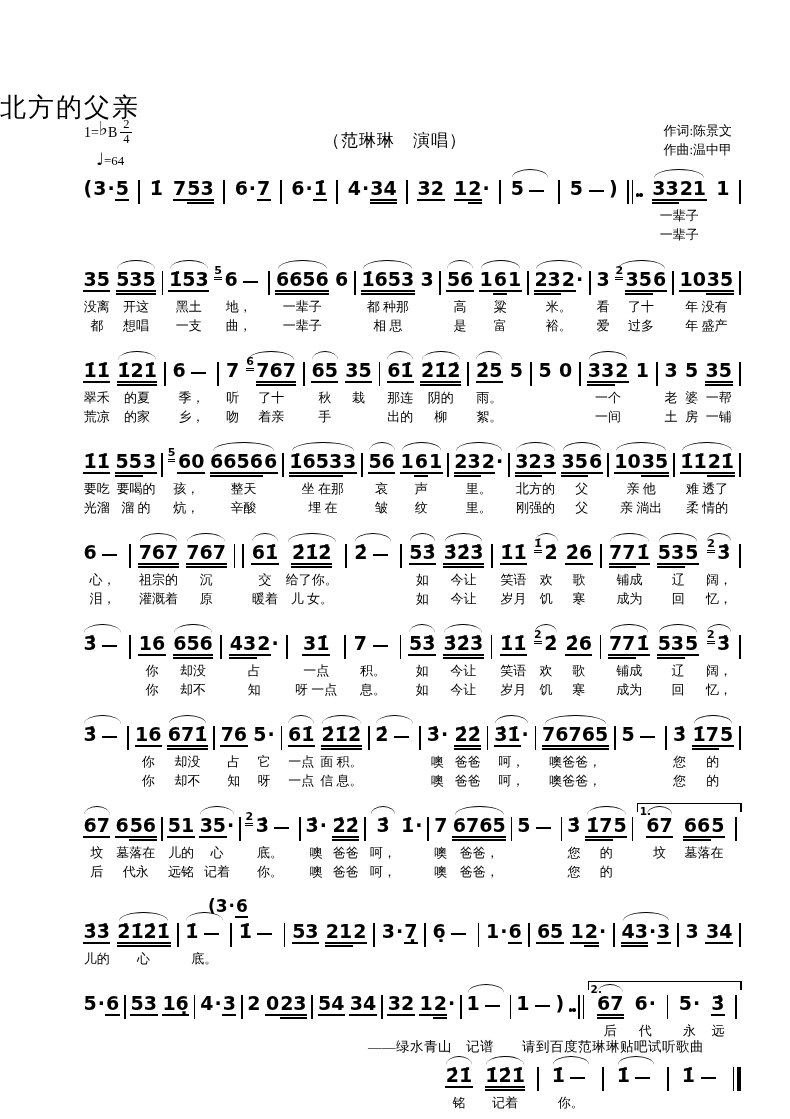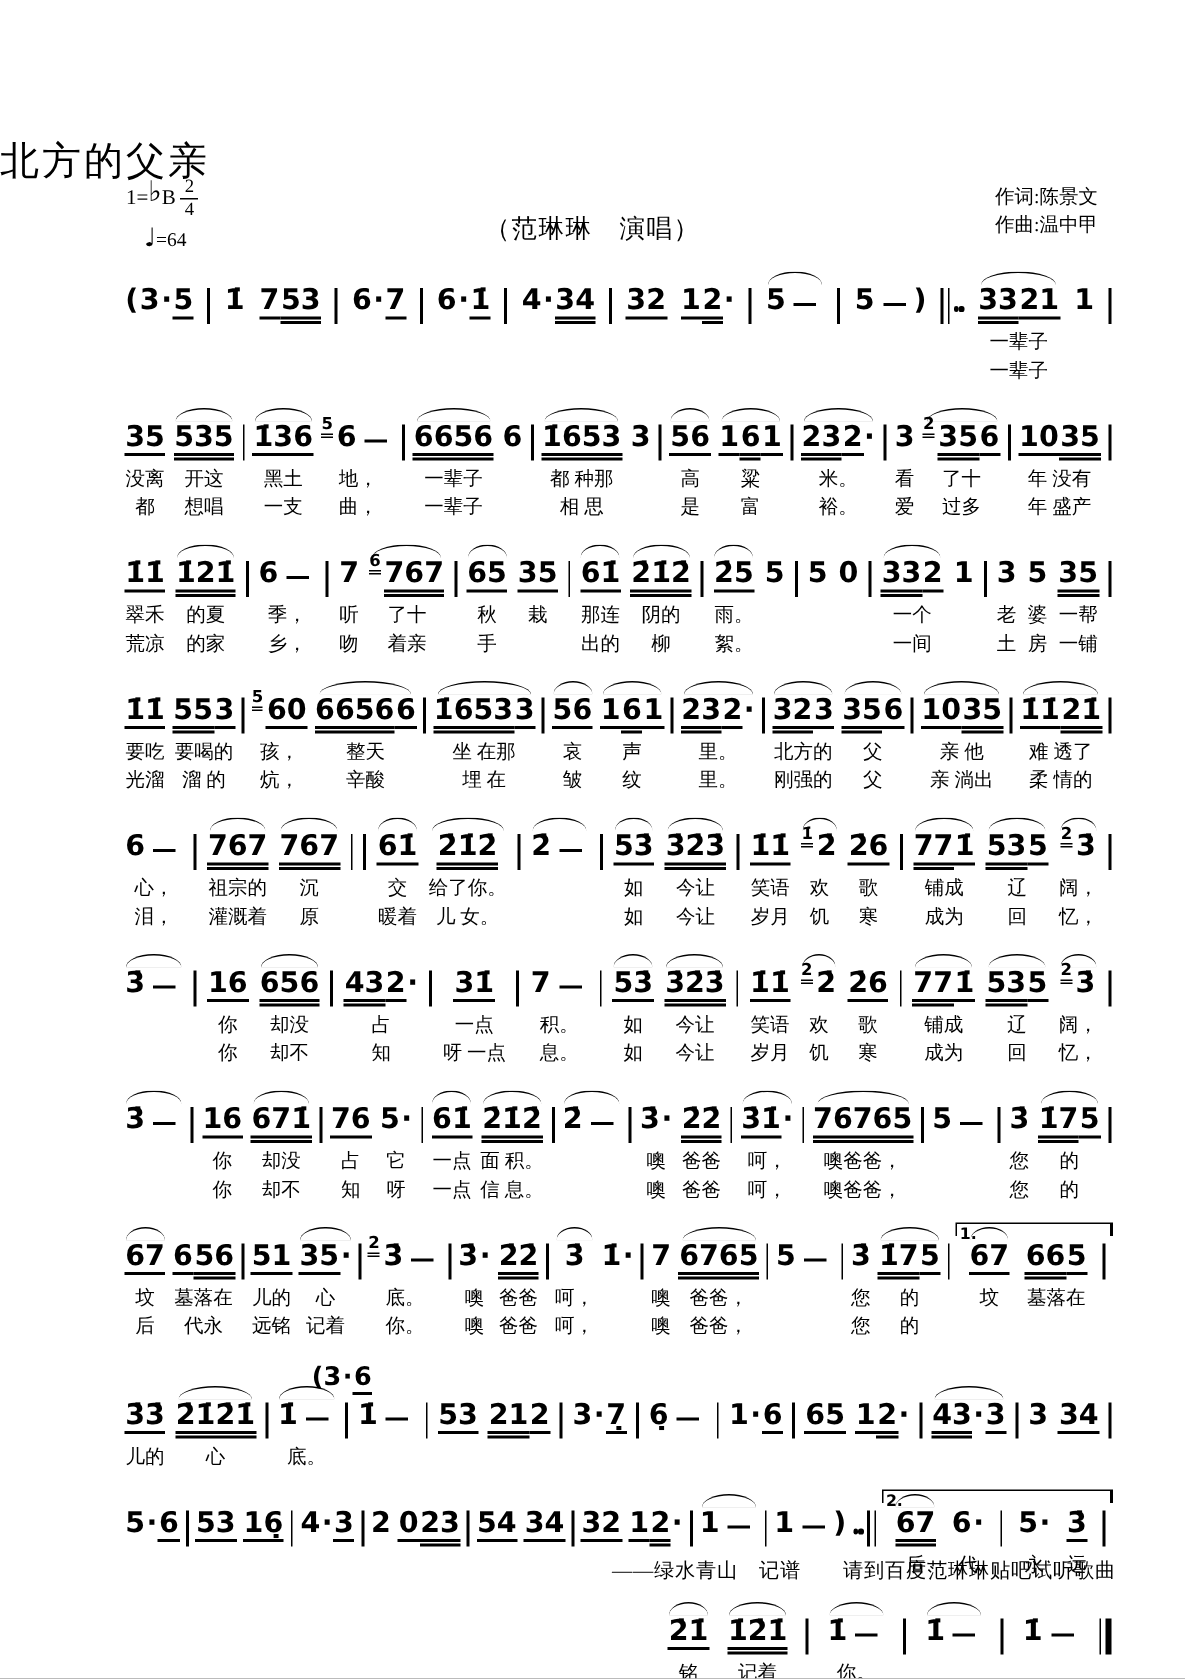"（范琳琳 演唱）" .subtitle { margin-top: 16px -> 4px }
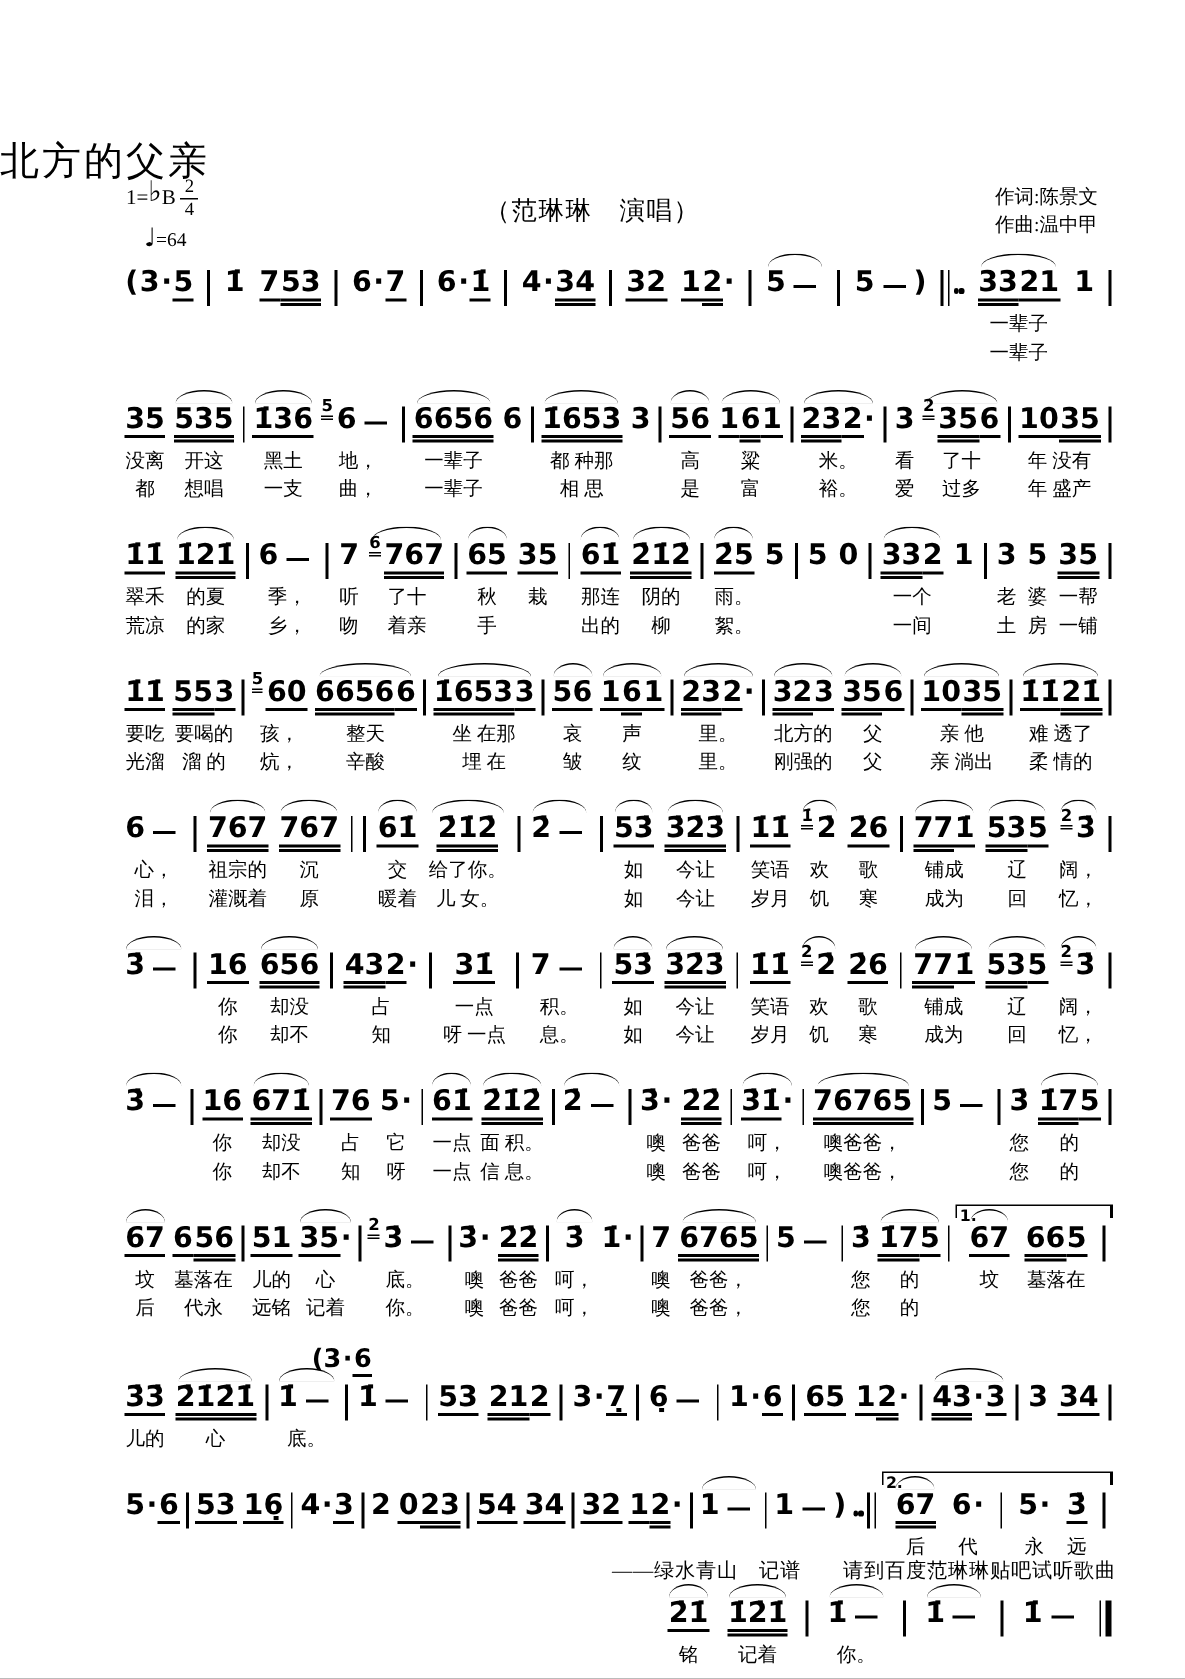"1̇36" span.tok { text: 1̇36 -> 1̇53 }
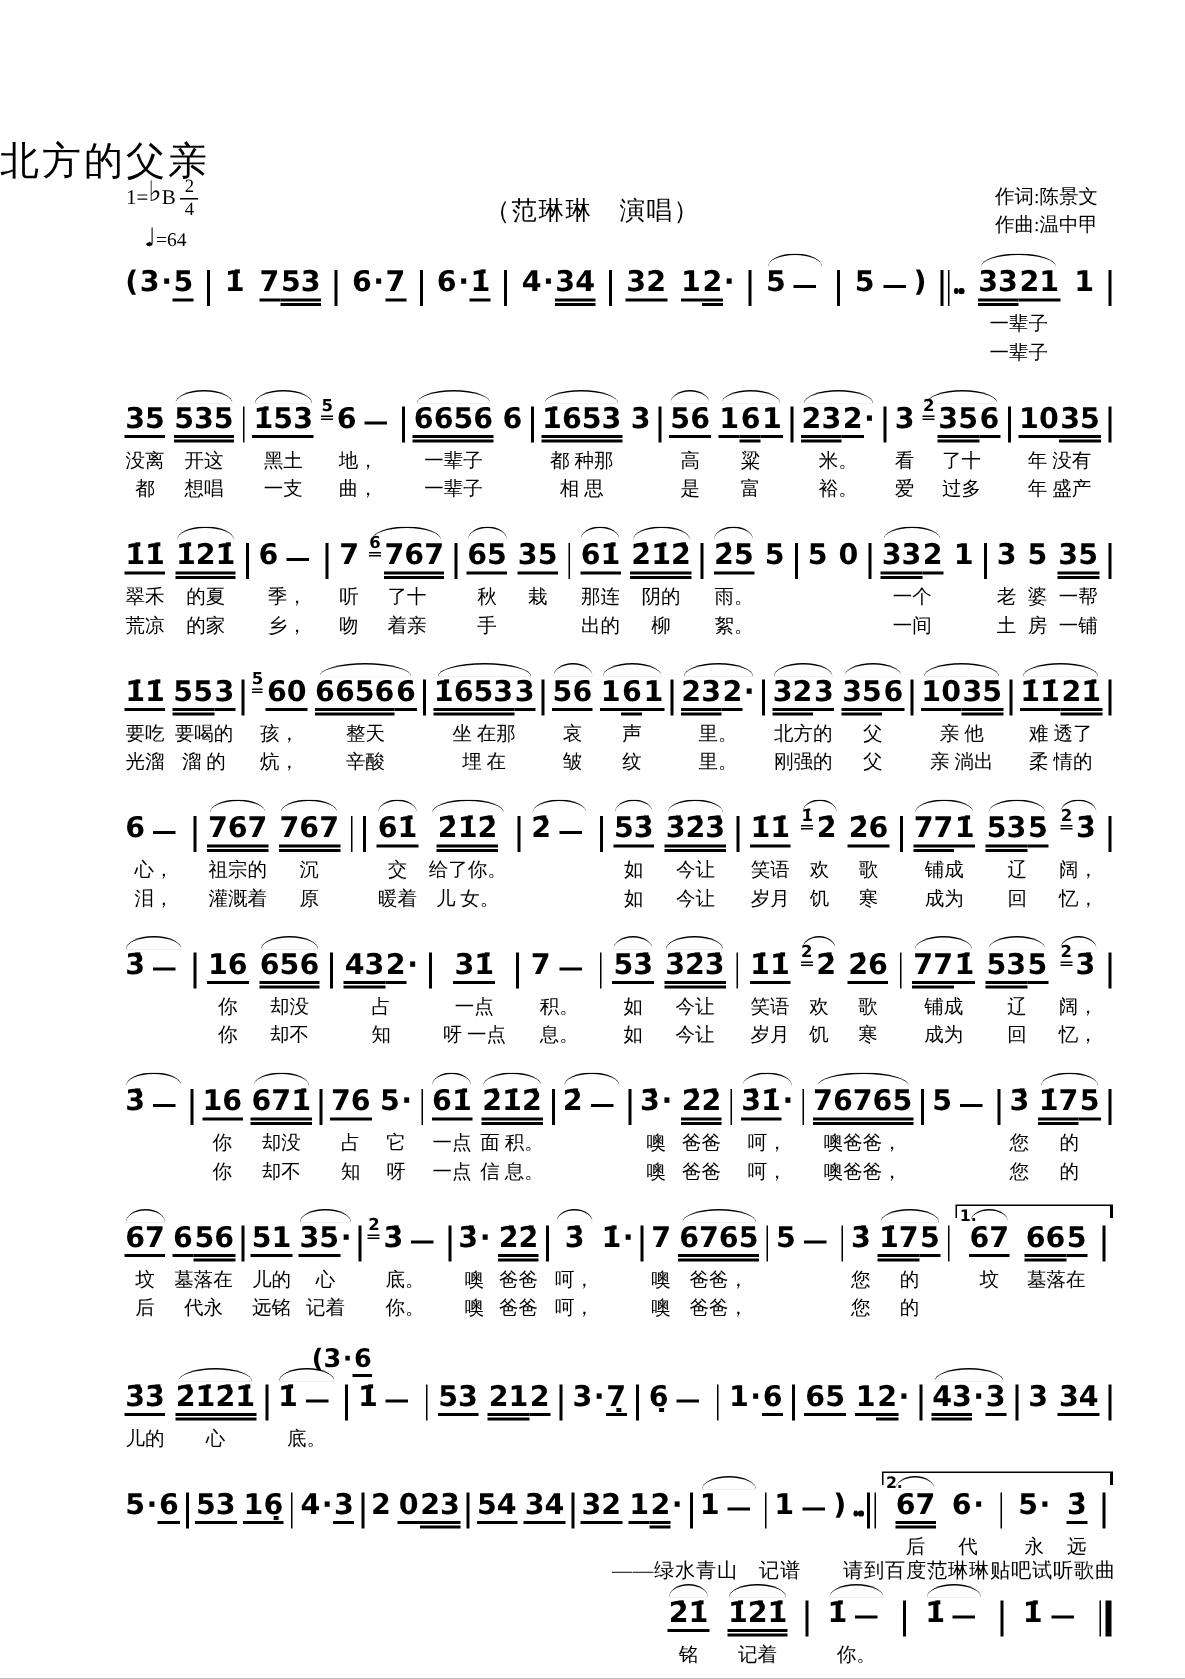"——绿水青山 记谱 请到百度范琳琳贴吧试听歌曲" .footer { left: 408px -> 368px }
